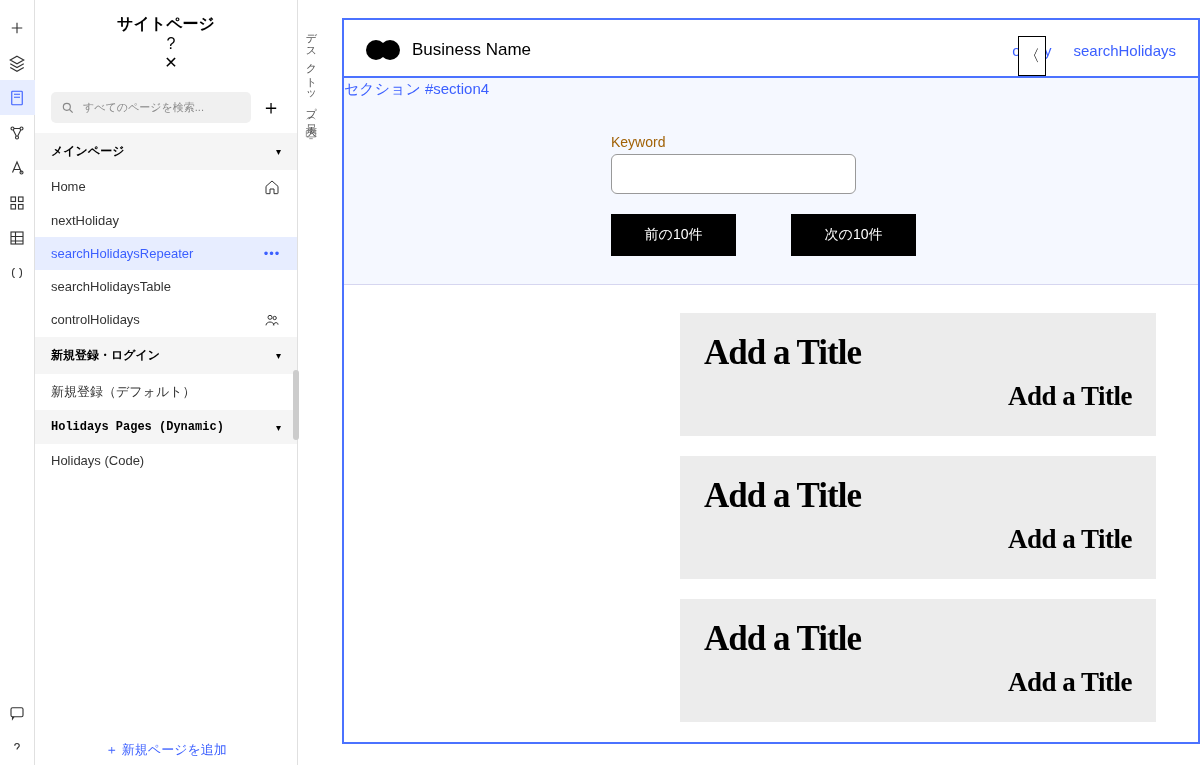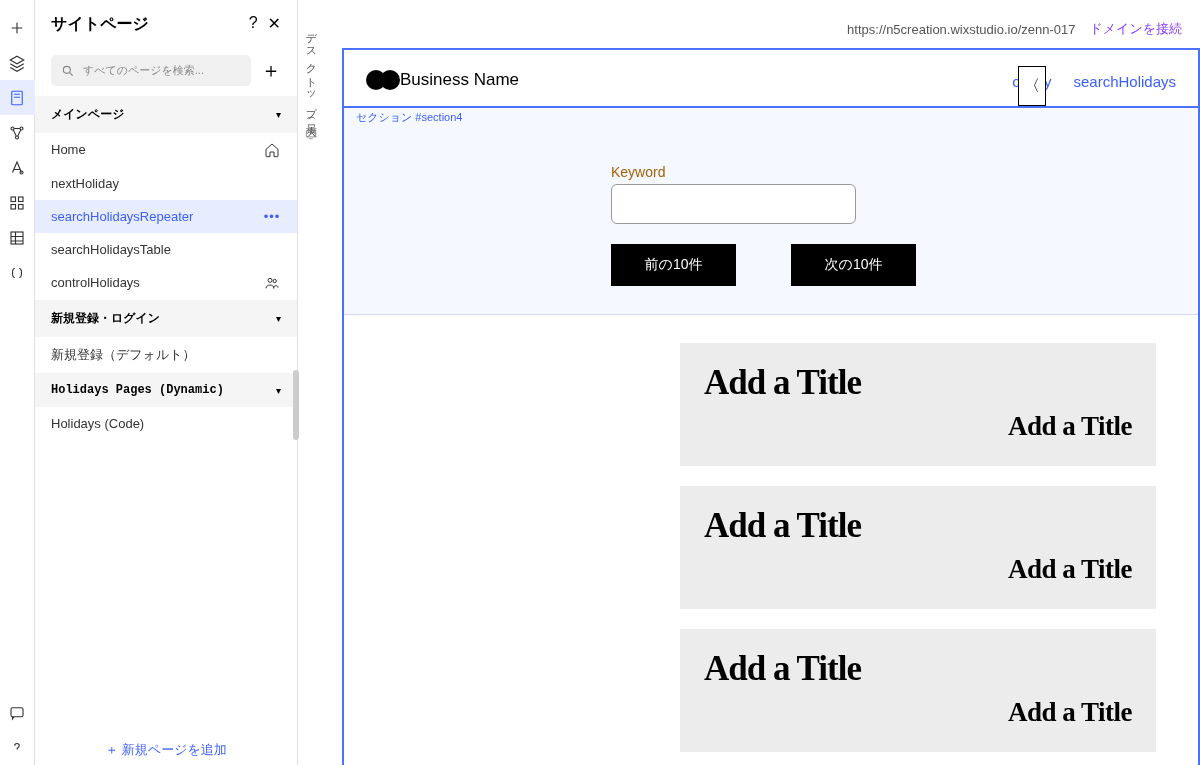"サイトページ" .sidebar-header { align-items: none -> center; flex-direction: none -> column }
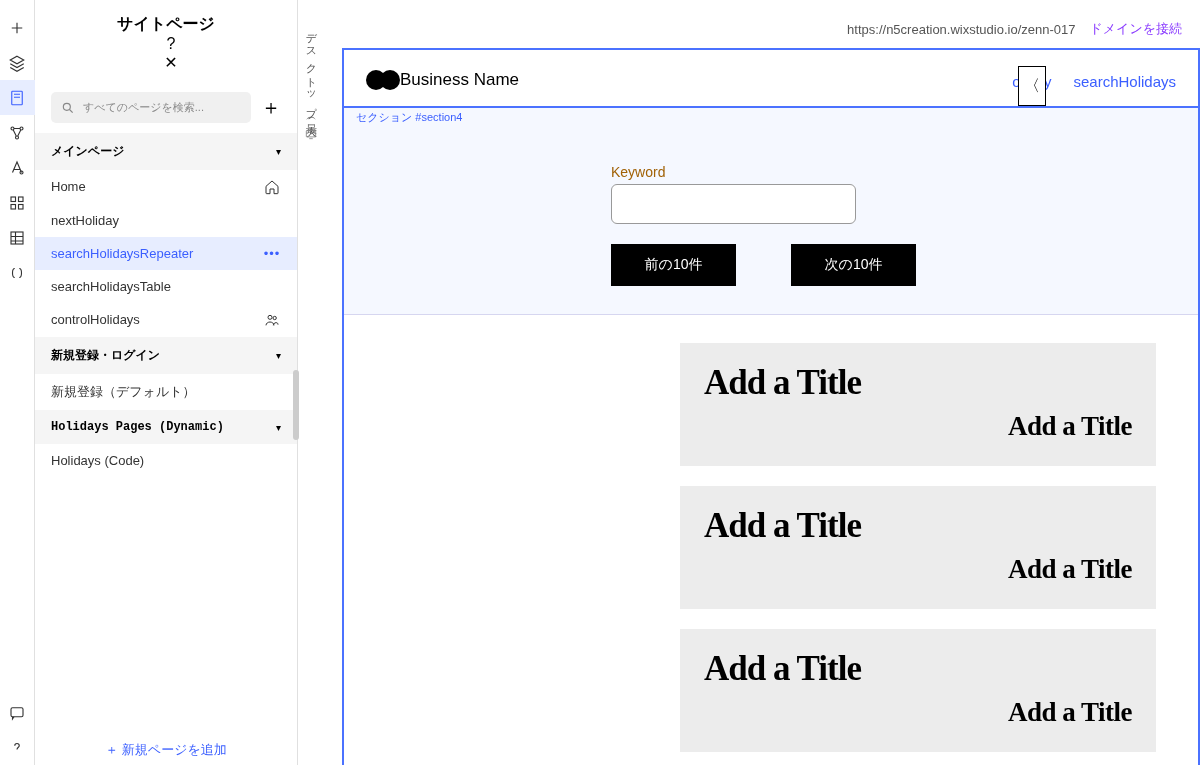"https://n5creation.wixstudio.io/zenn-017" div.url-bar { html: <div> <span>https://n5creation.wixstudio.io/zenn-017</span> <span>ドメインを接続</span> </div> -> none }
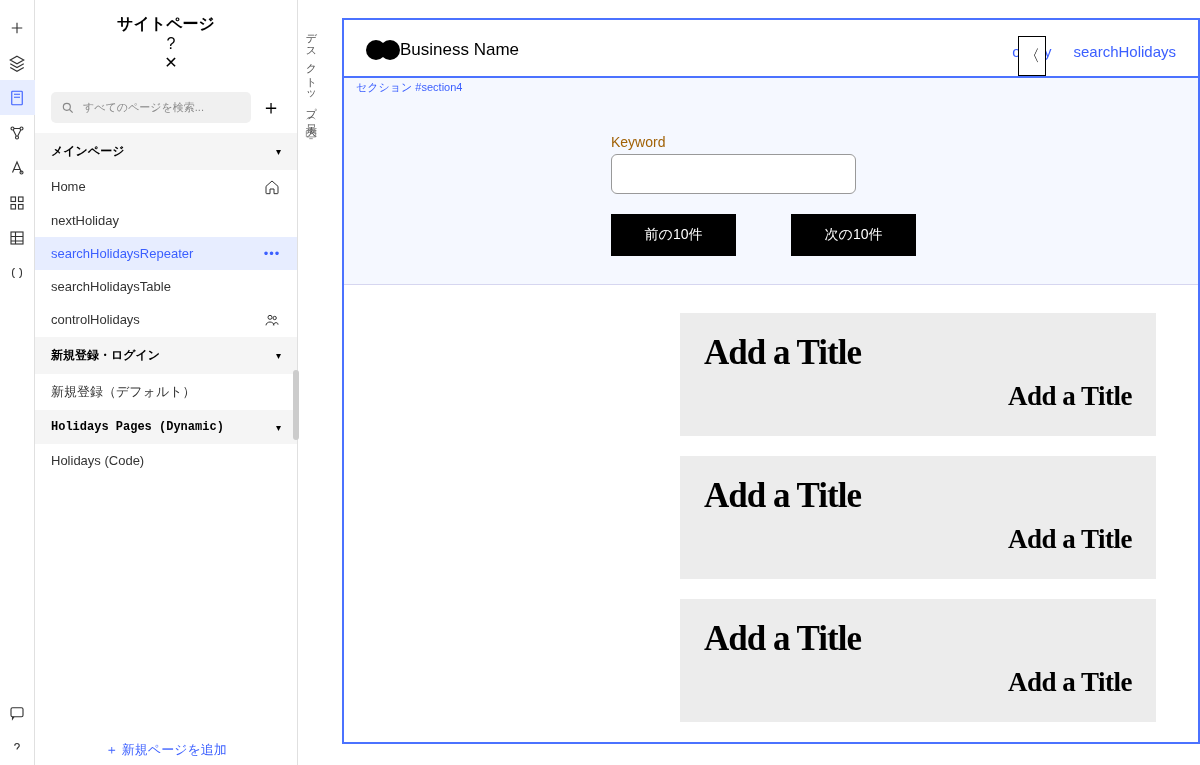"Business Name" .site-header { align-items: flex-end -> center; gap: none -> 12px }
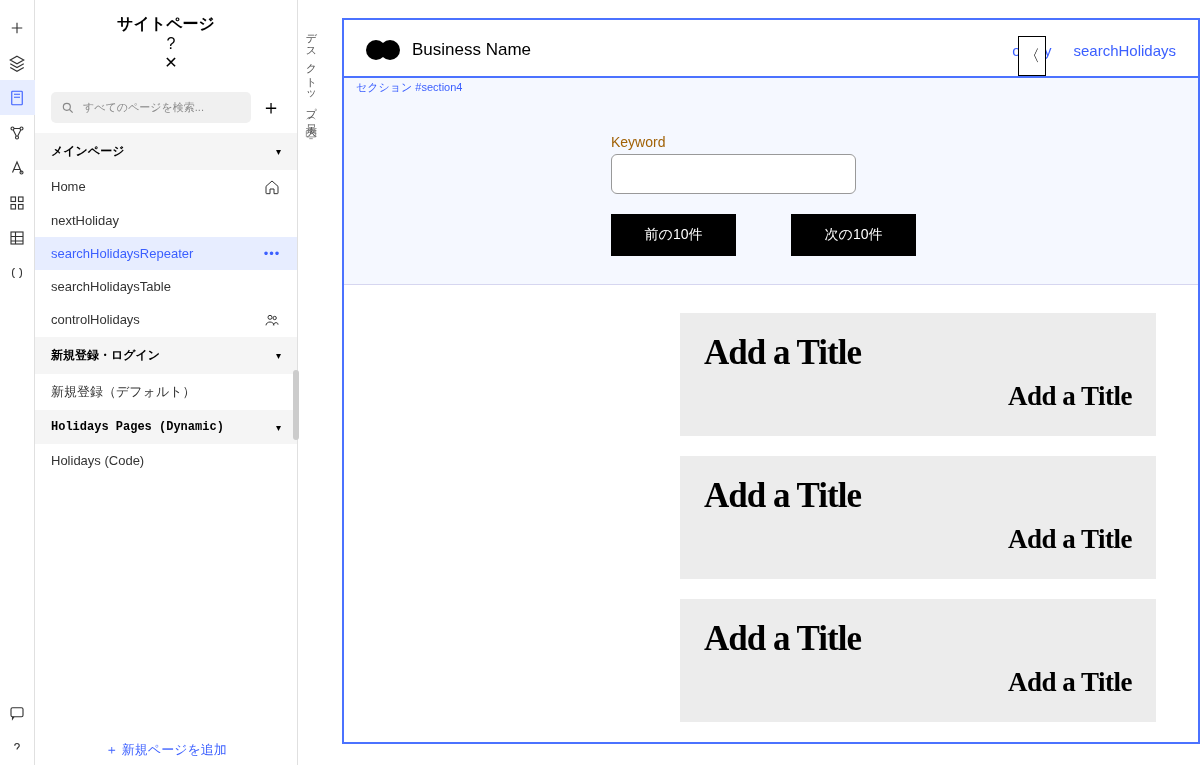"セクション #section4" .section-label { font-size: 11px -> 15px; left: 12px -> 0 }
